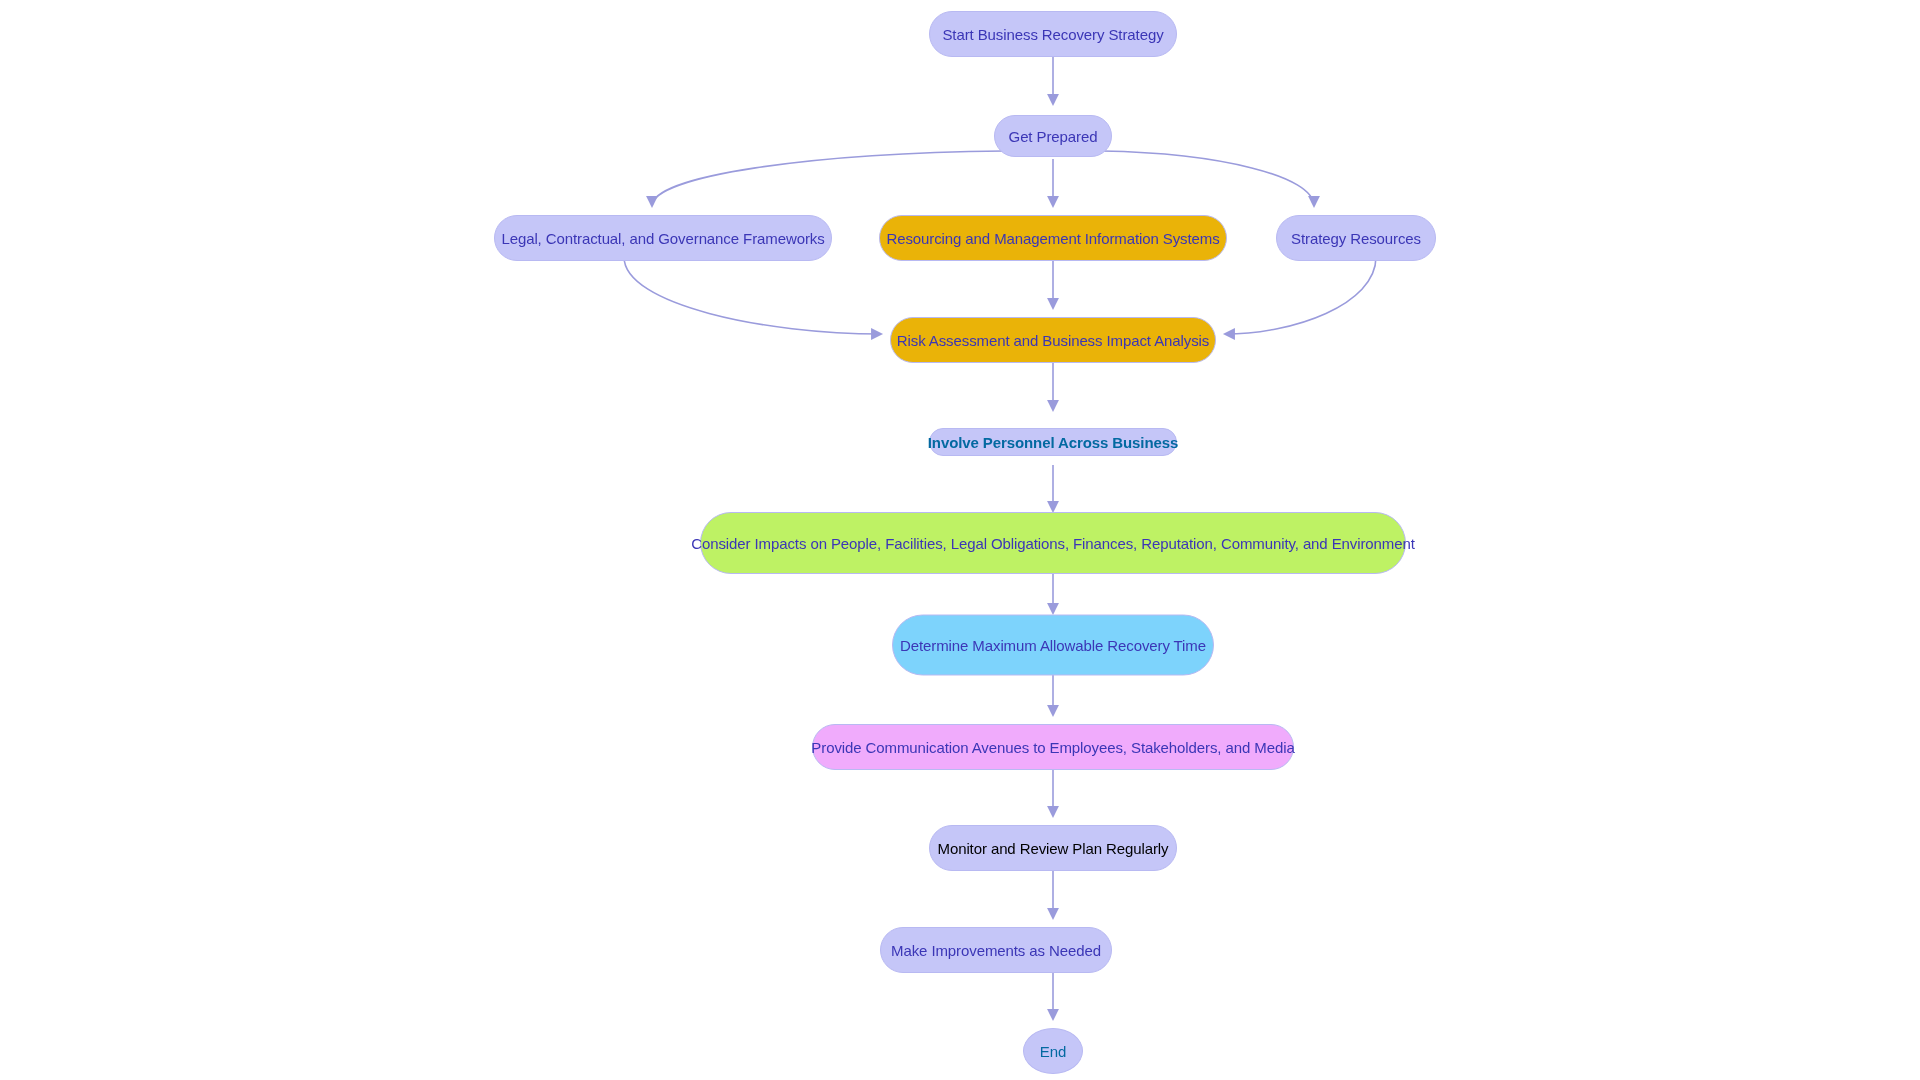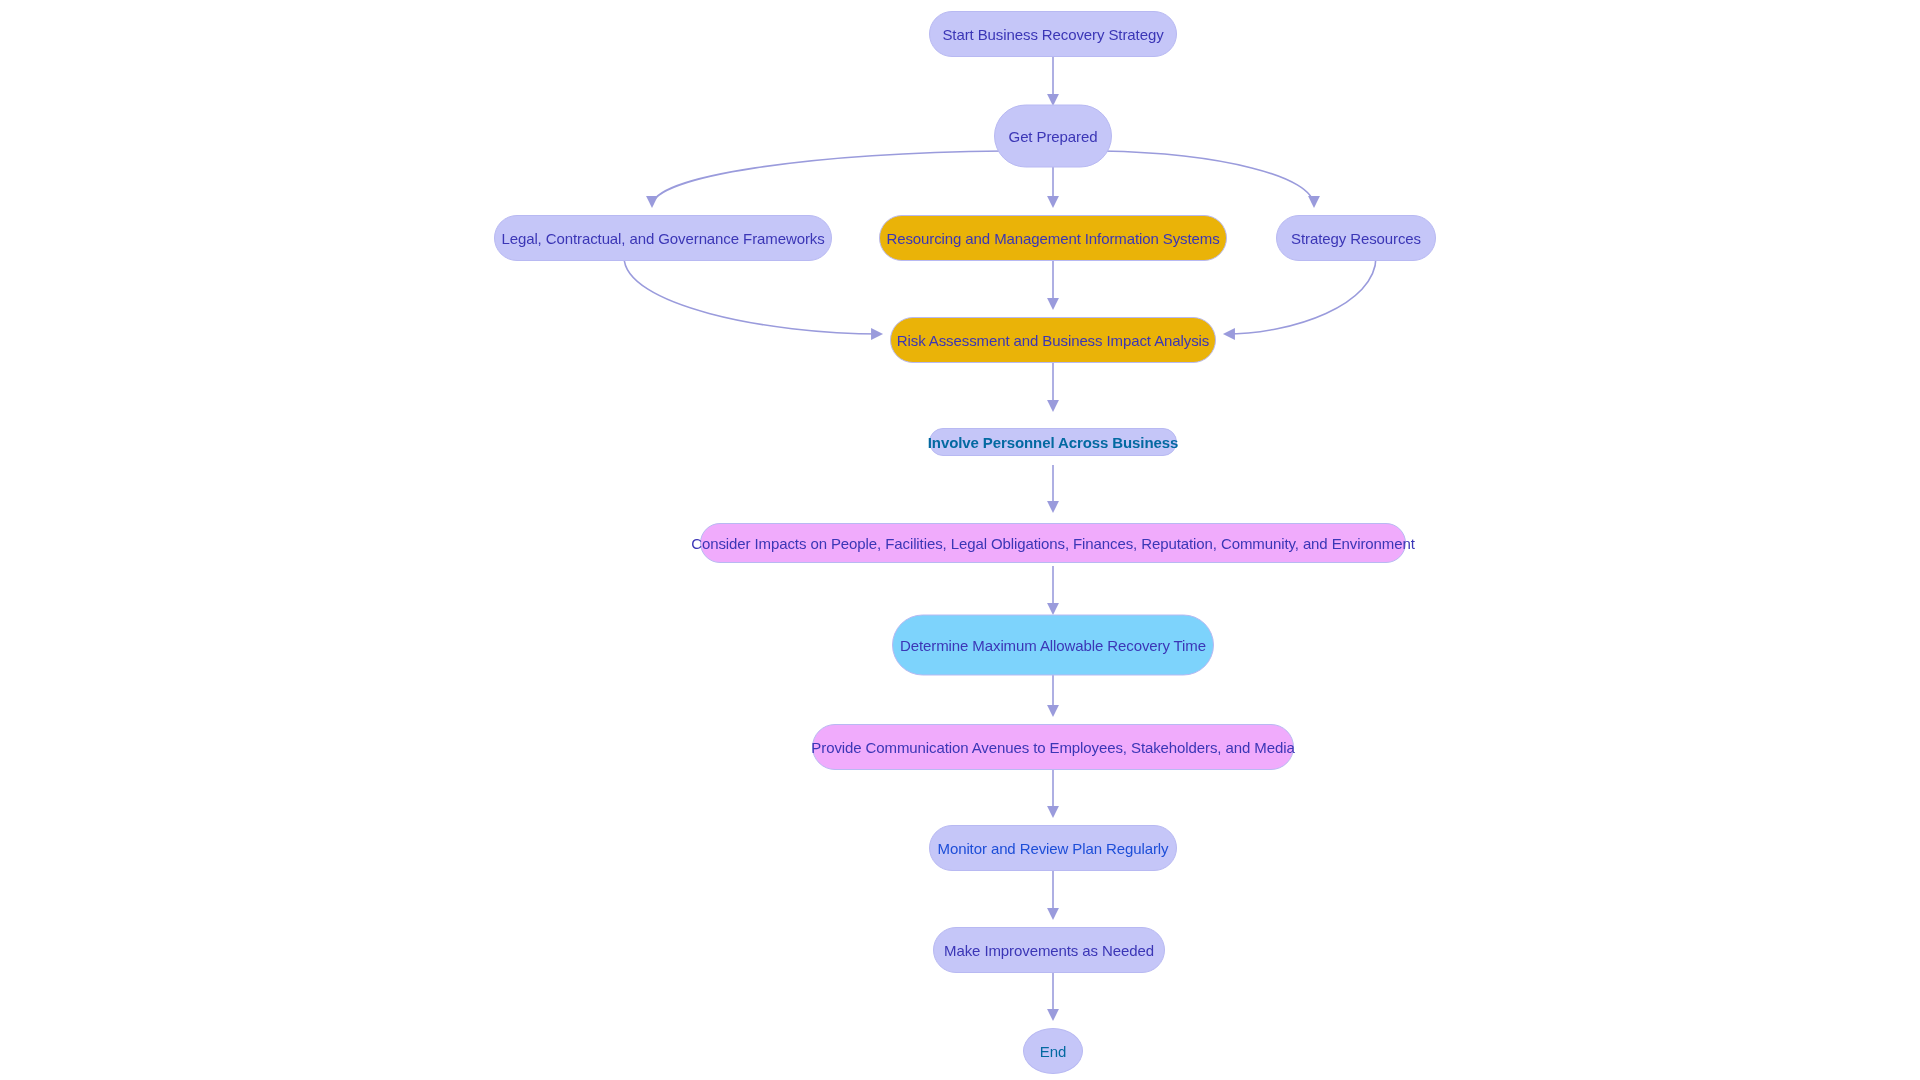"Get Prepared" div.node { height: 63px -> 42px }
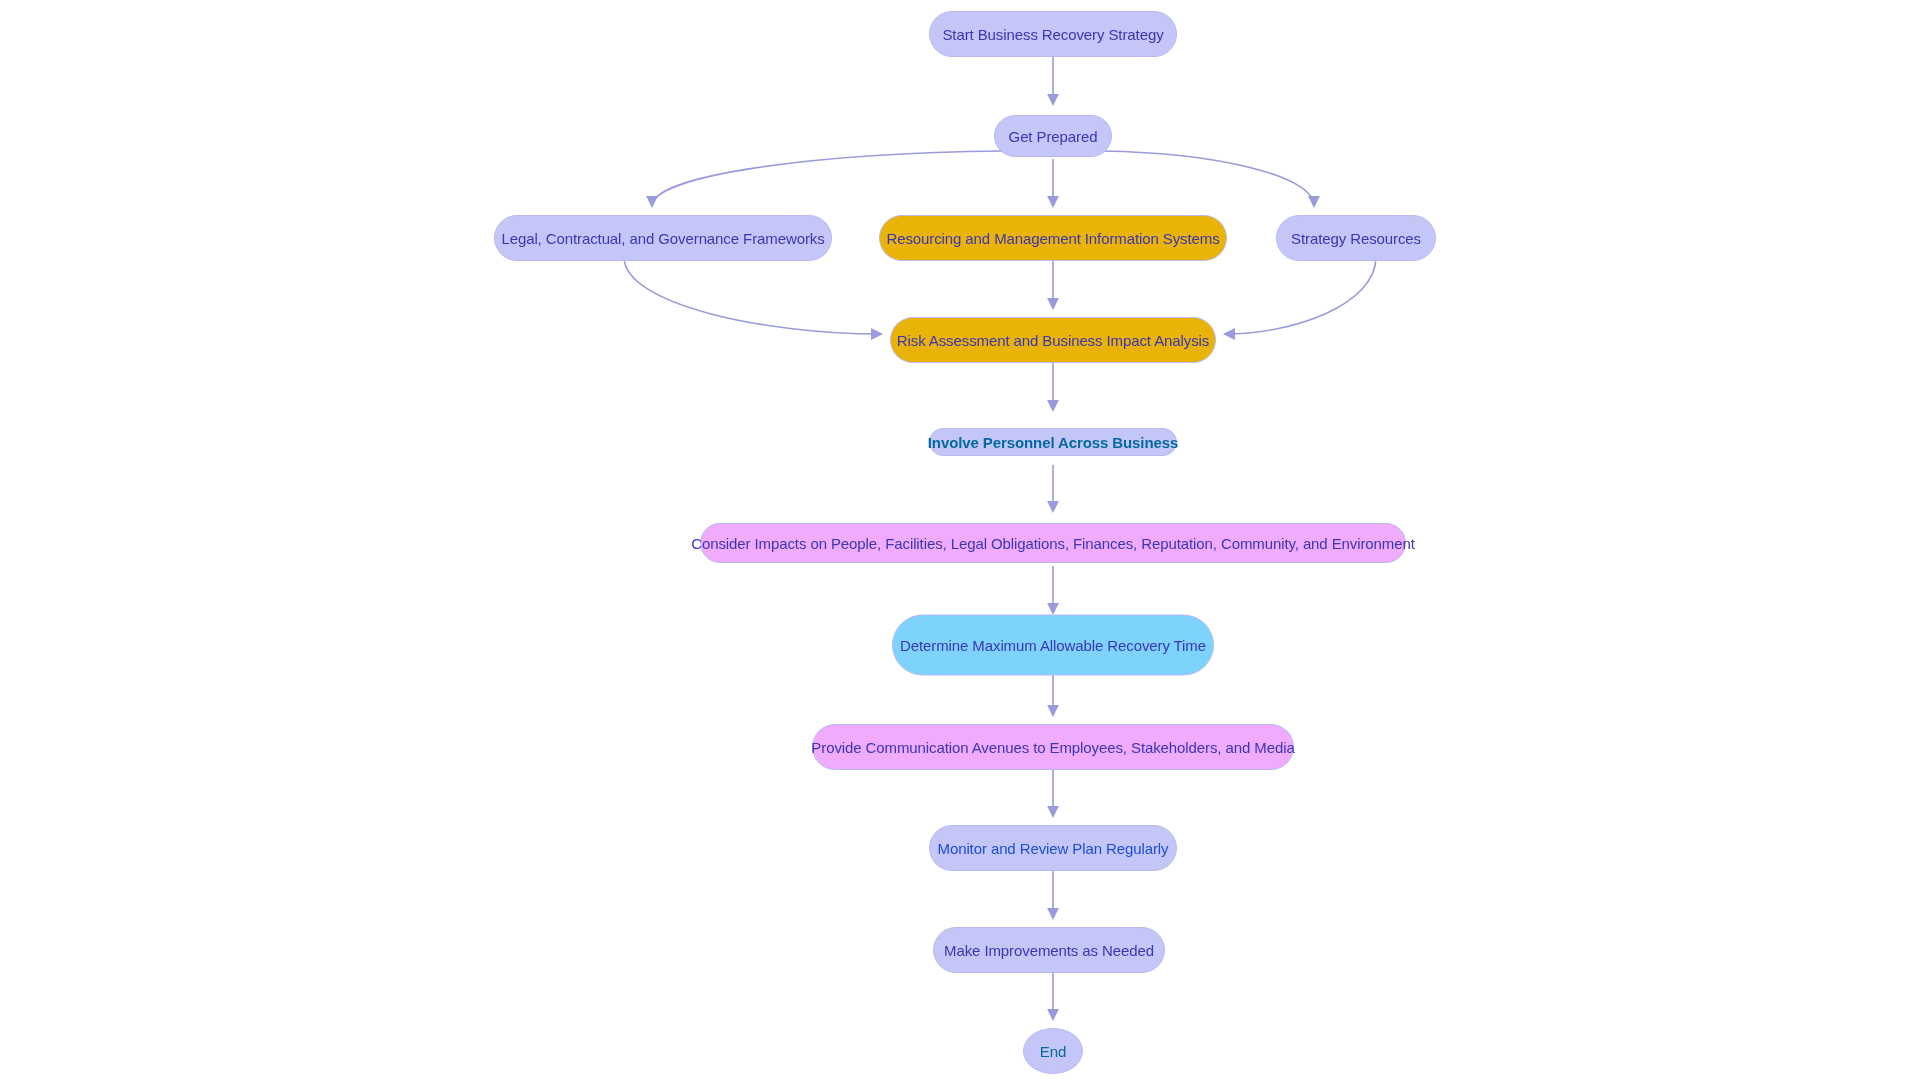"Consider Impacts on People, Facilities," div.node { background: #f0abfc -> #bef264; height: 40px -> 62px }
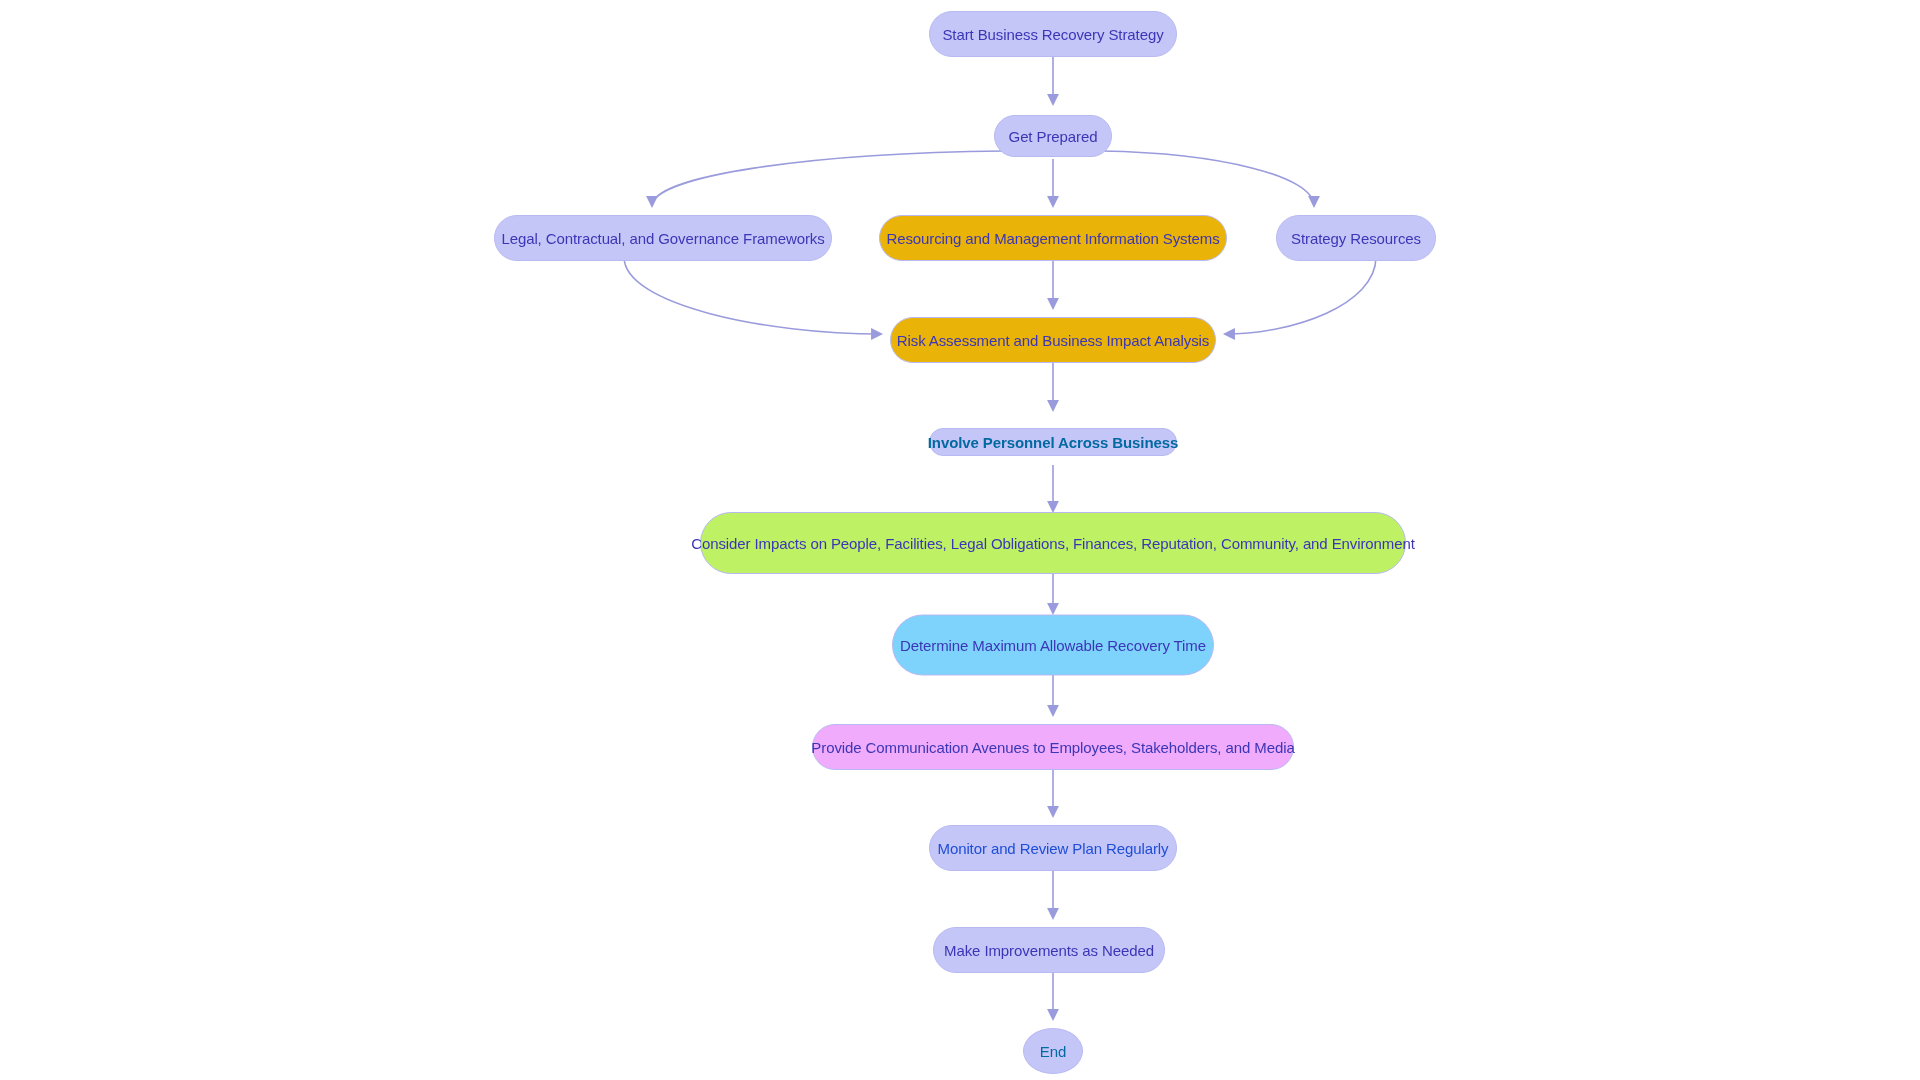"Monitor and Review Plan Regularly" div.node { color: #1d4ed8 -> #000000 }
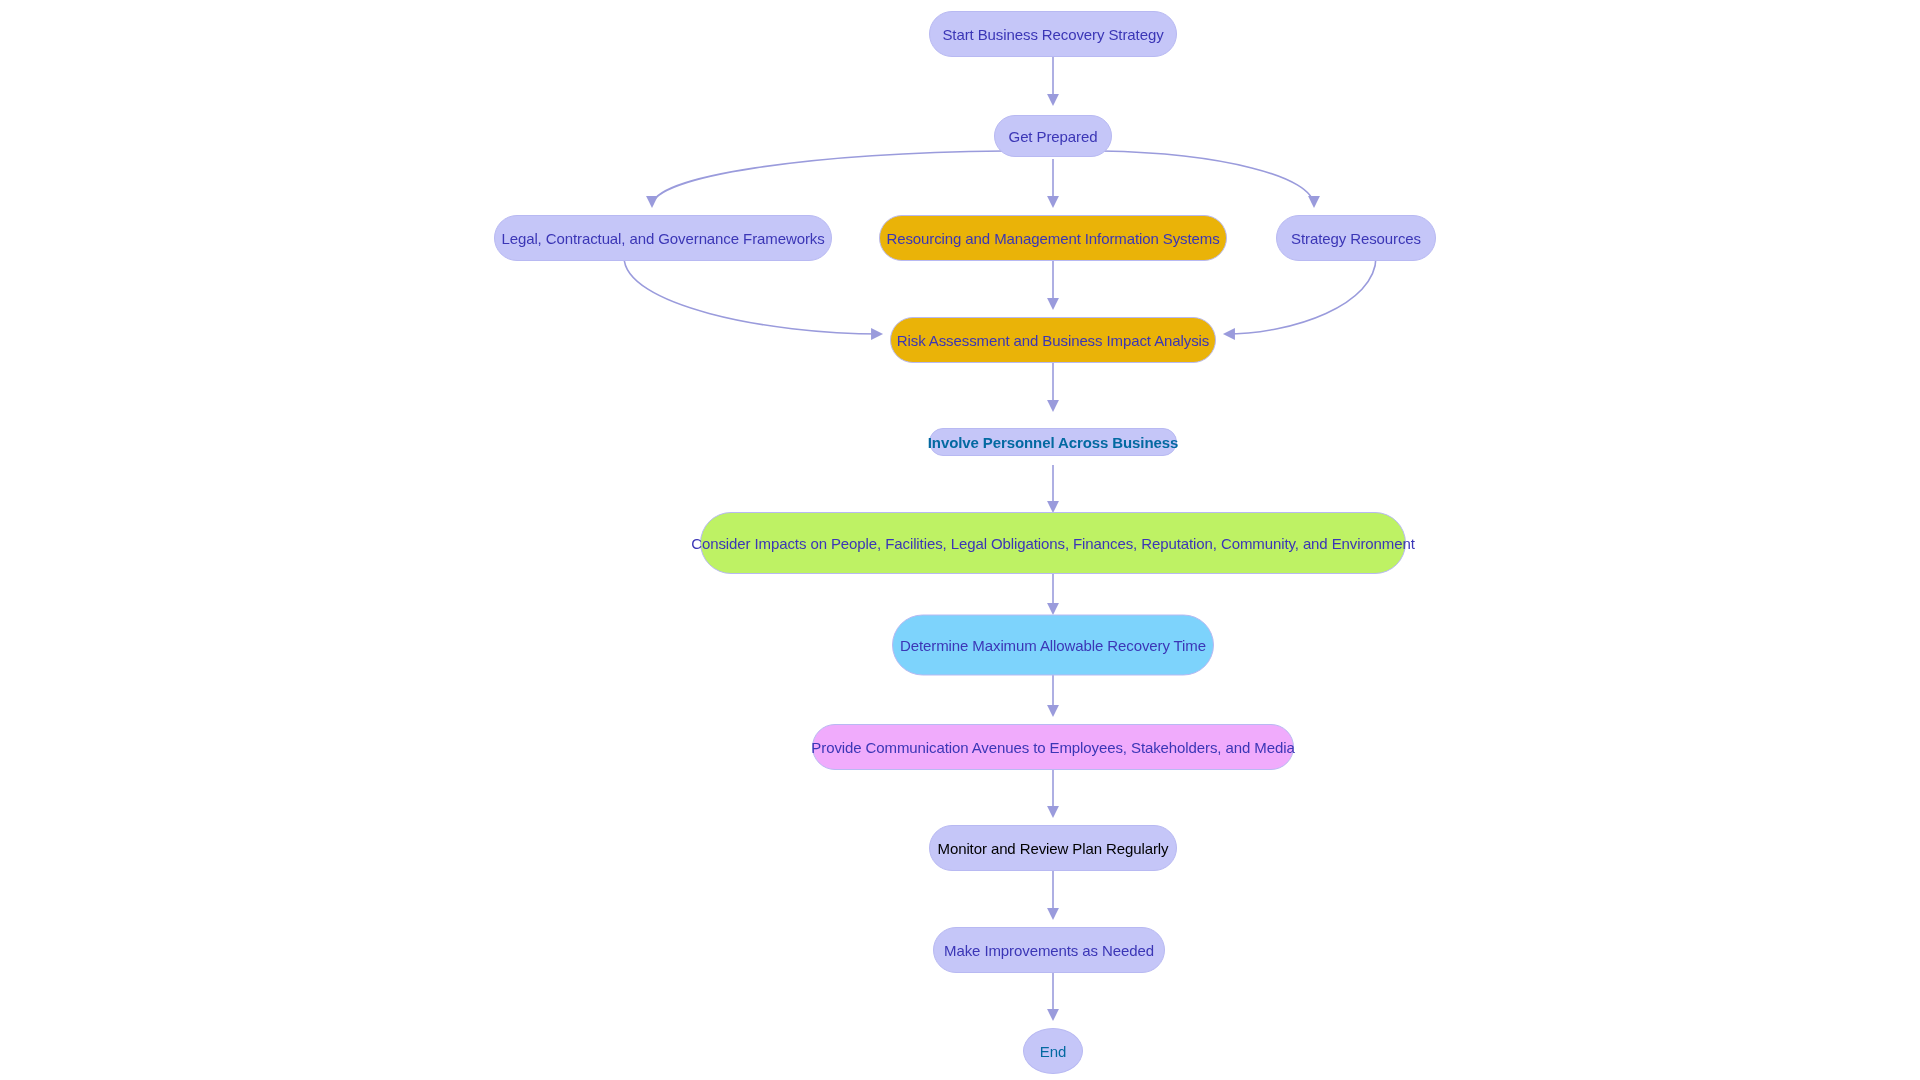"Make Improvements as Needed" div.node { left: 1049px -> 996px }
